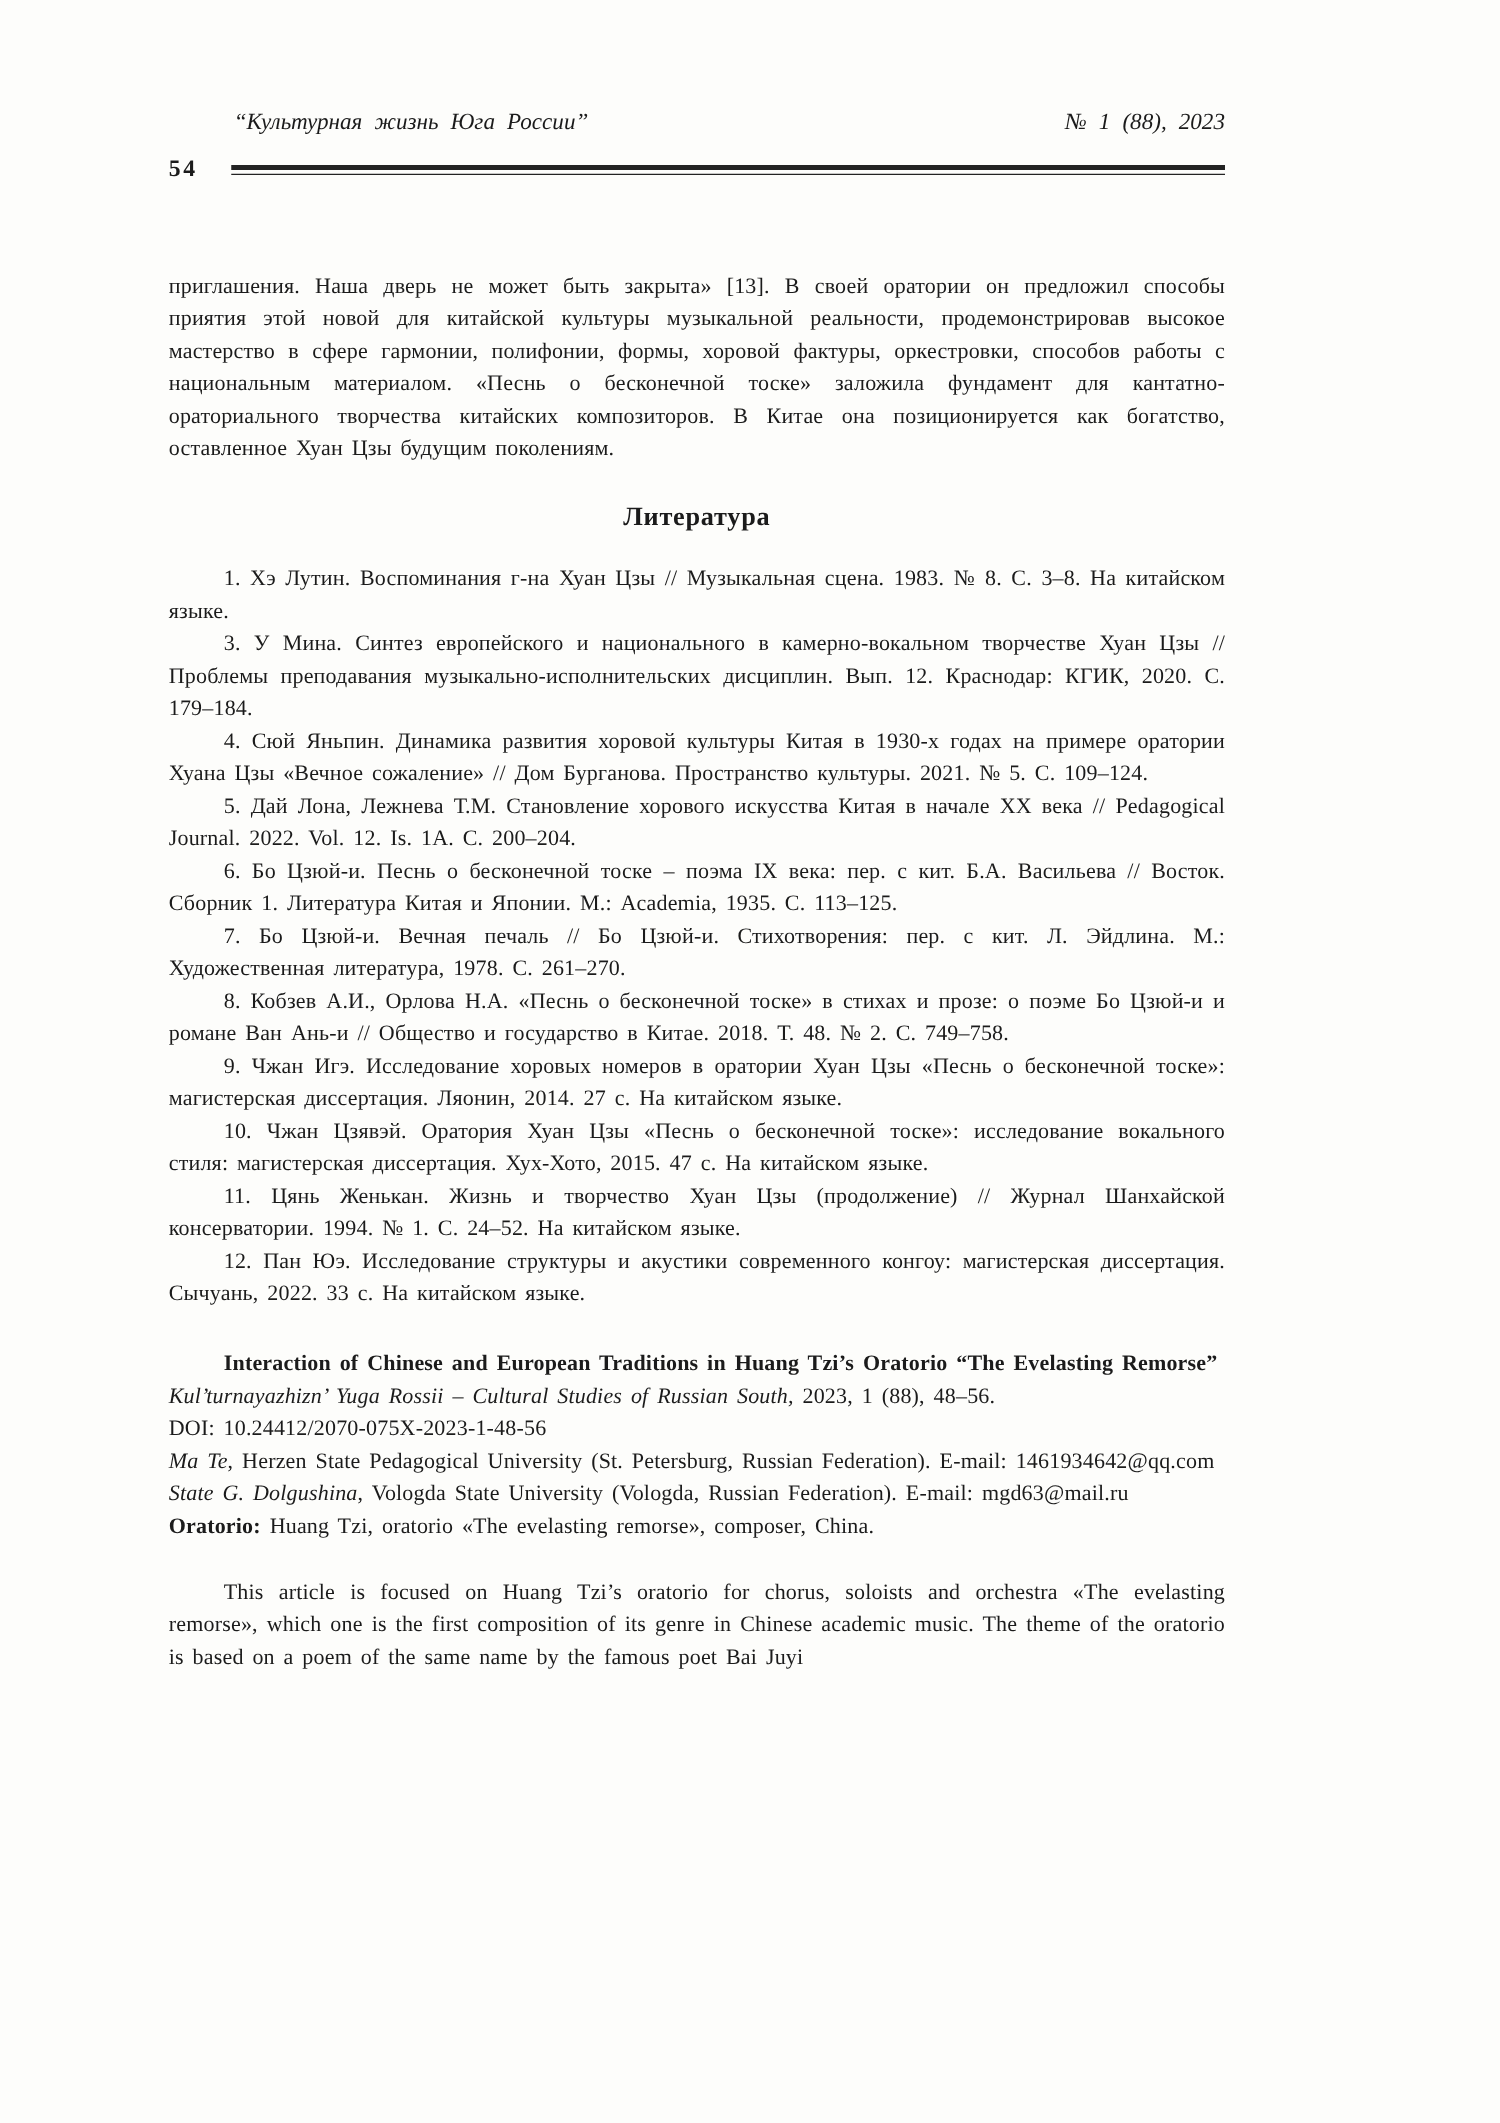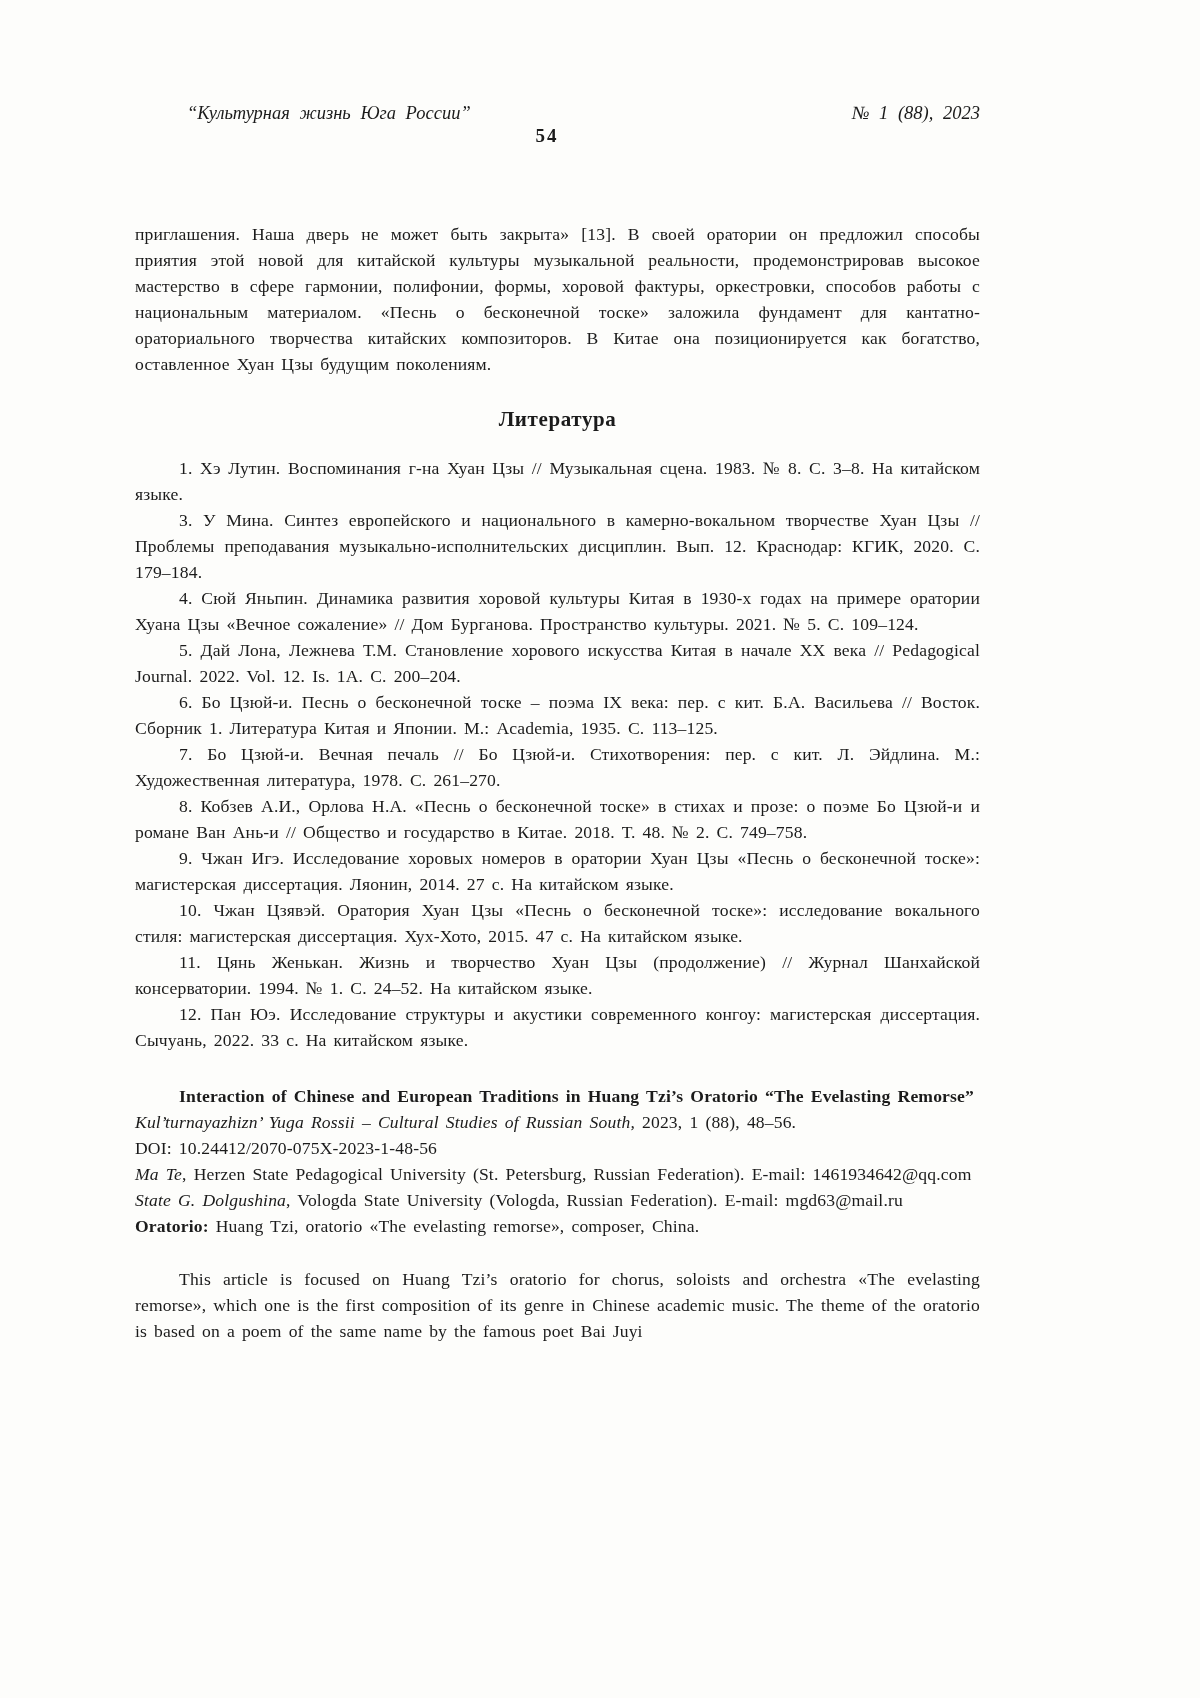"“Культурная жизнь Юга России”" .page { top: 17px -> 2px }
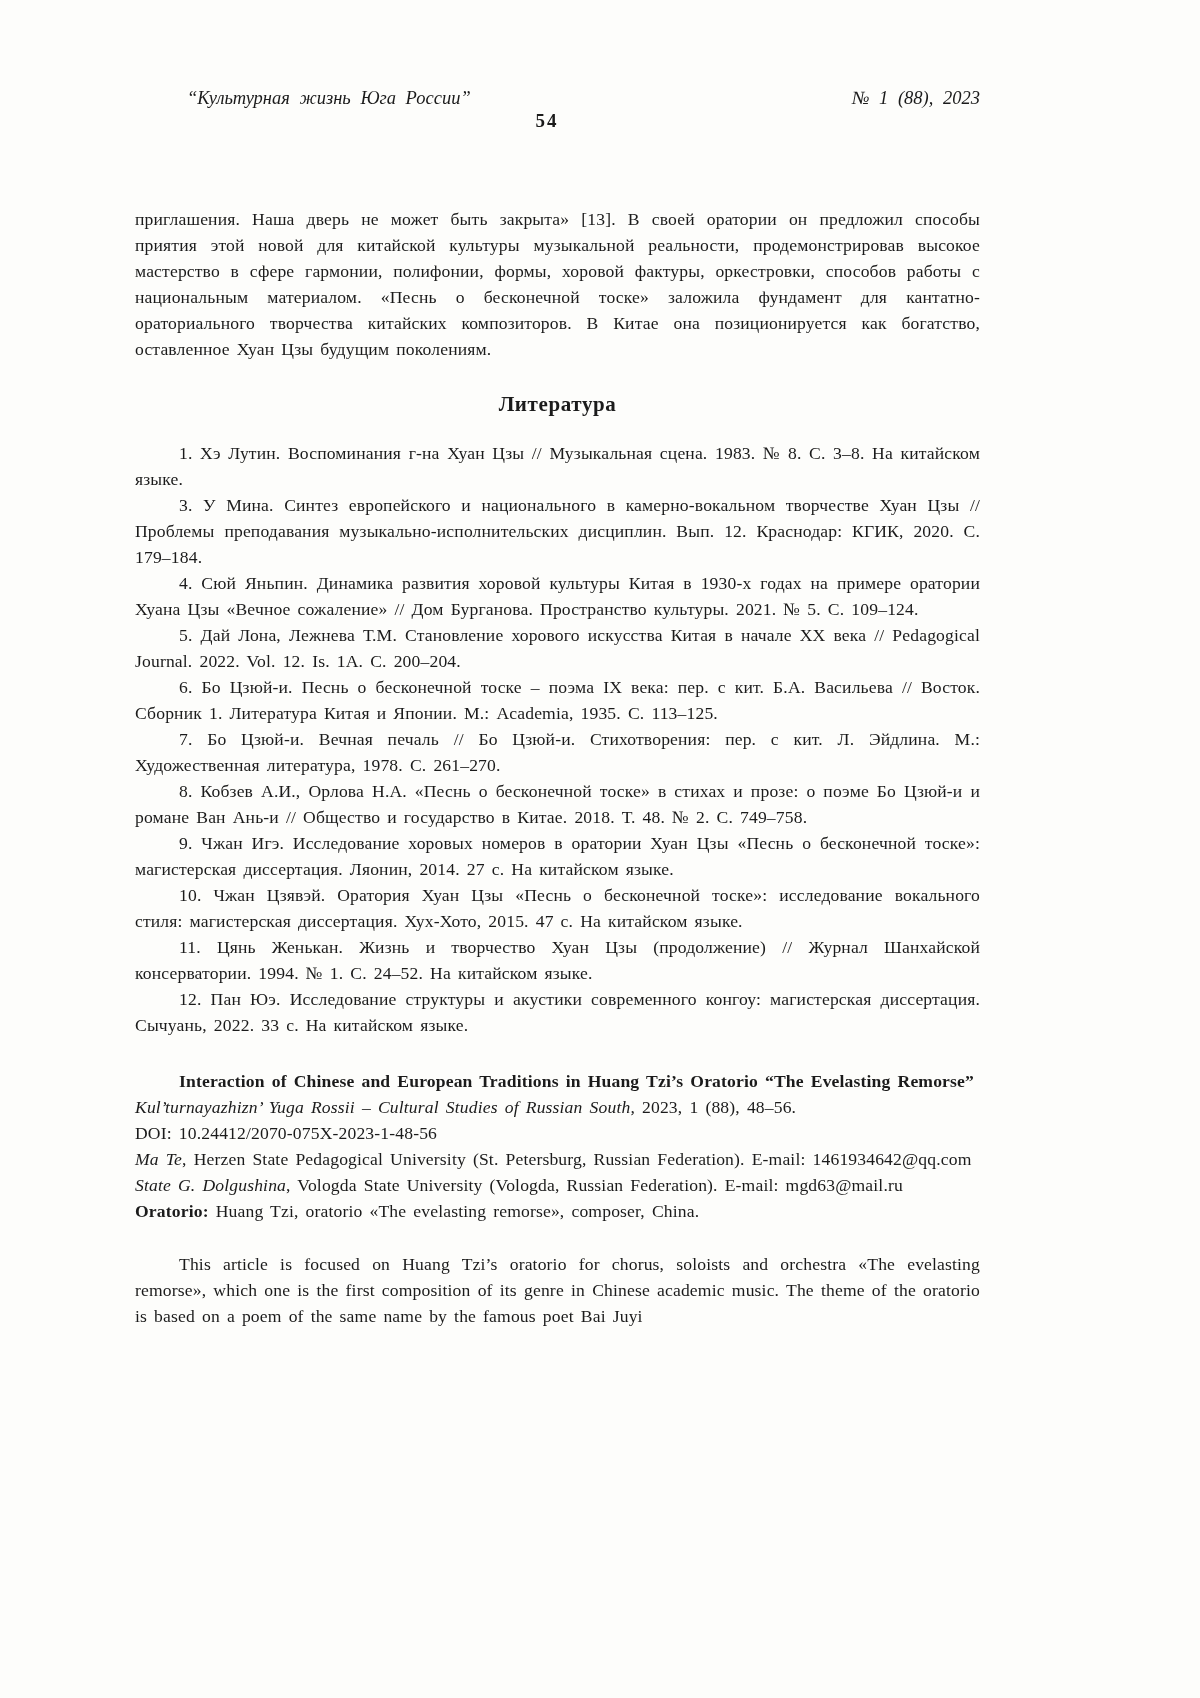"54" .rule-row { flex-direction: column -> none; margin-top: 1px -> 16px }
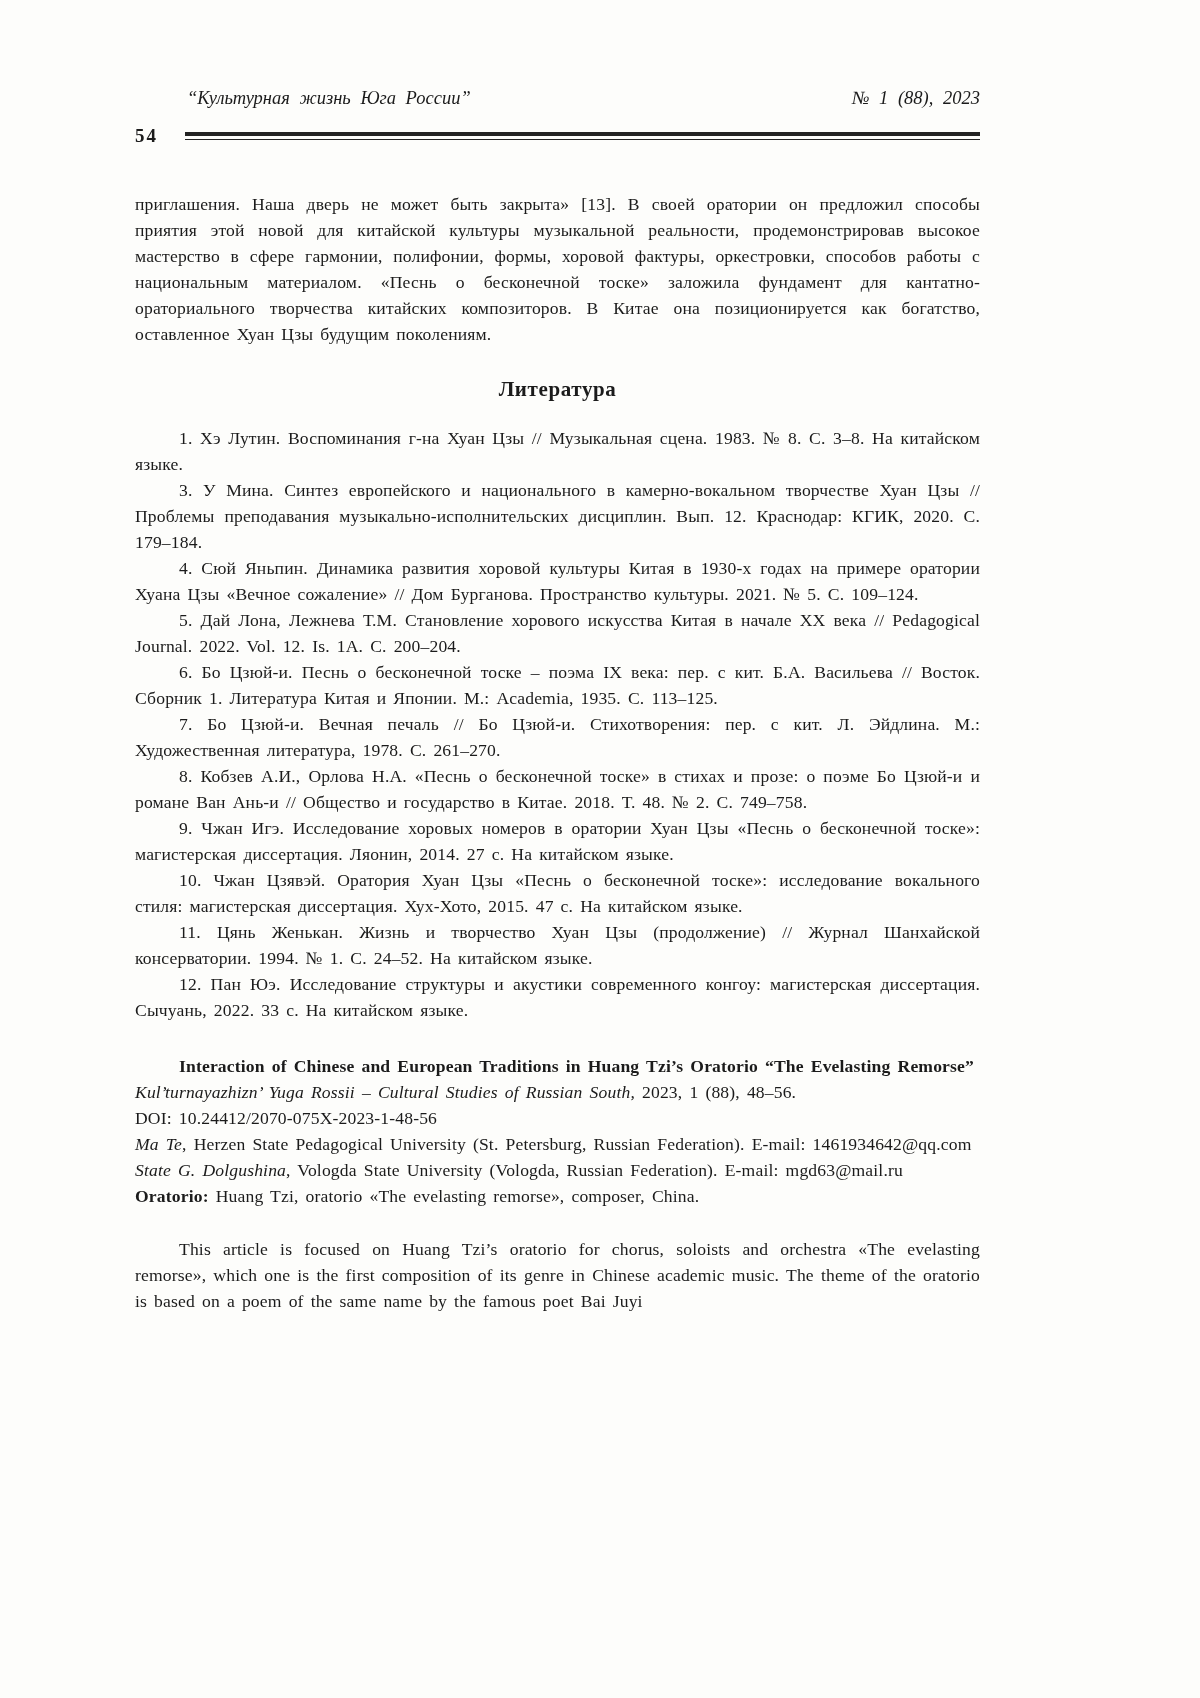"приглашения. Наша дверь не может" .intro { margin-top: 44px -> 68px }
